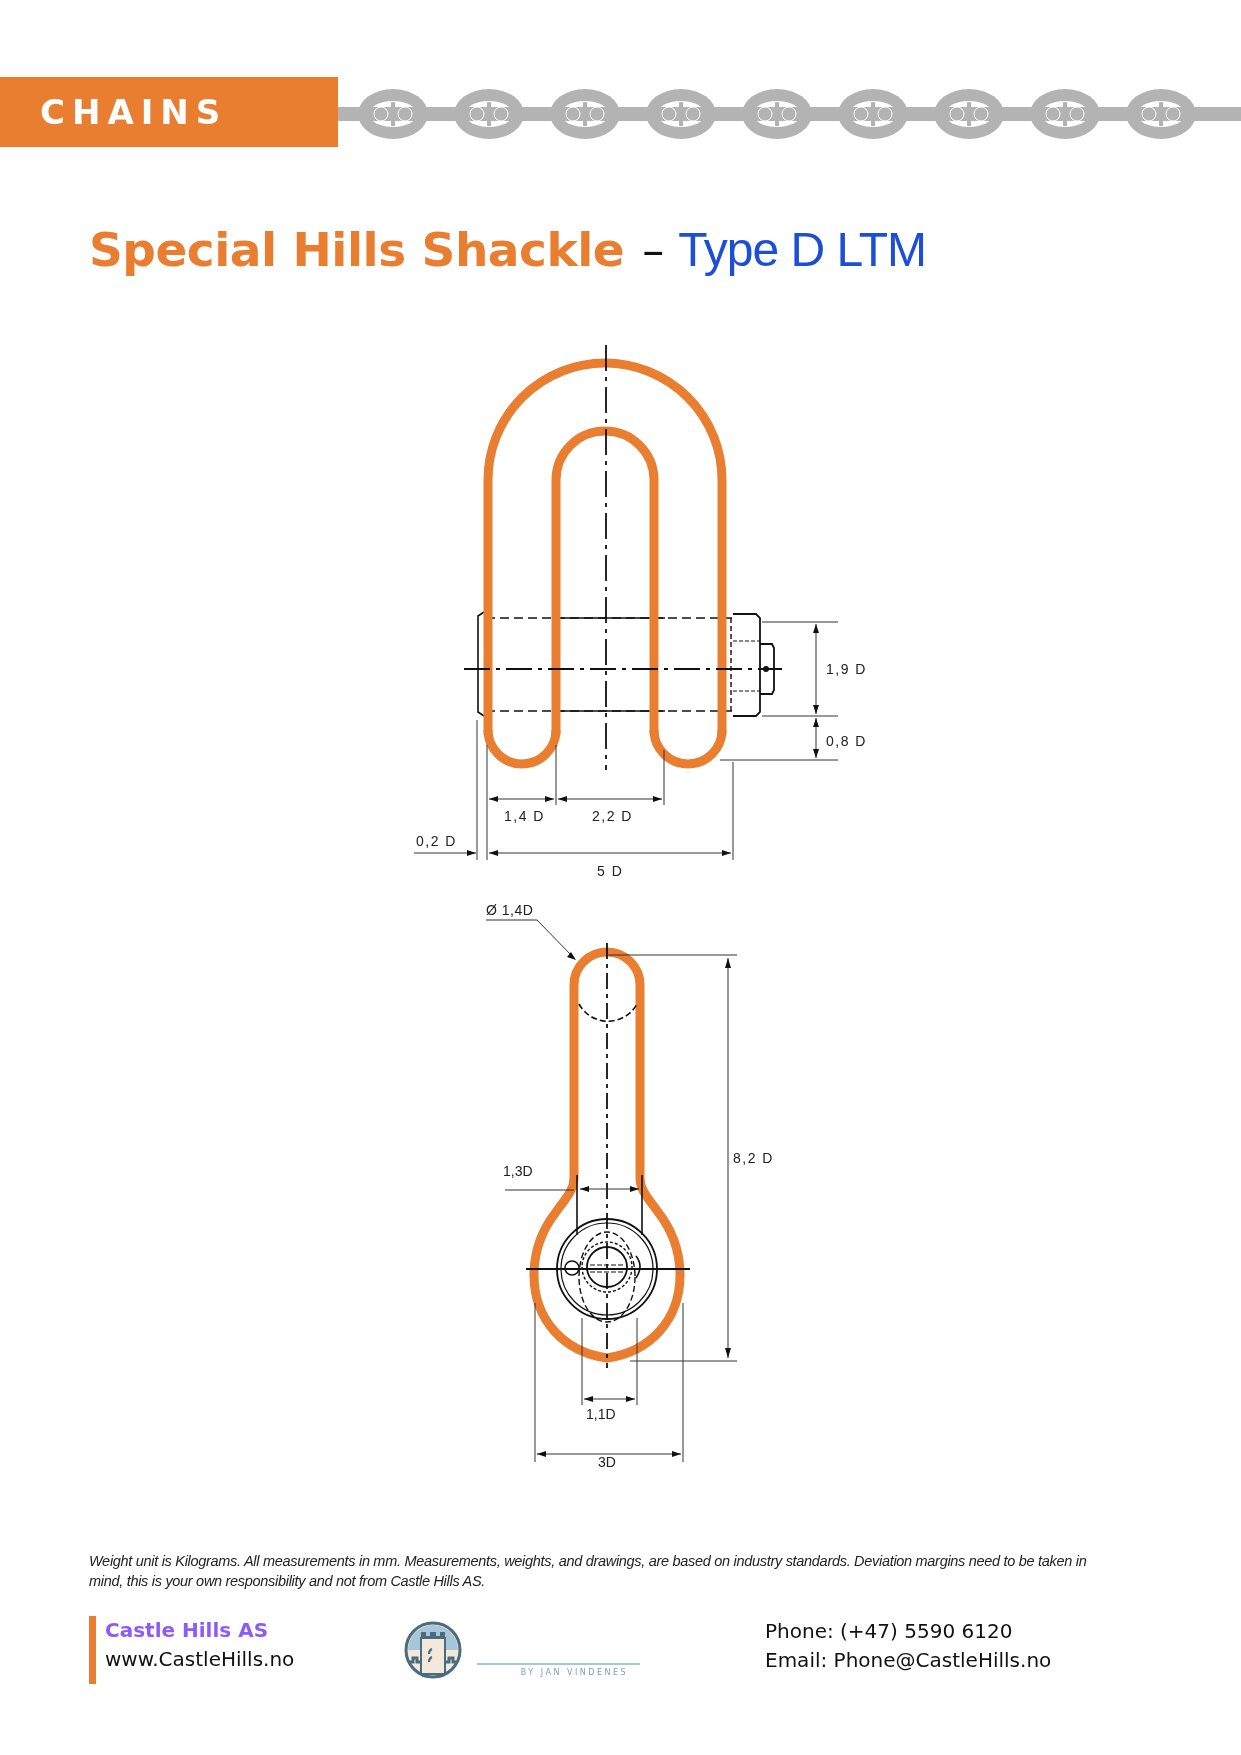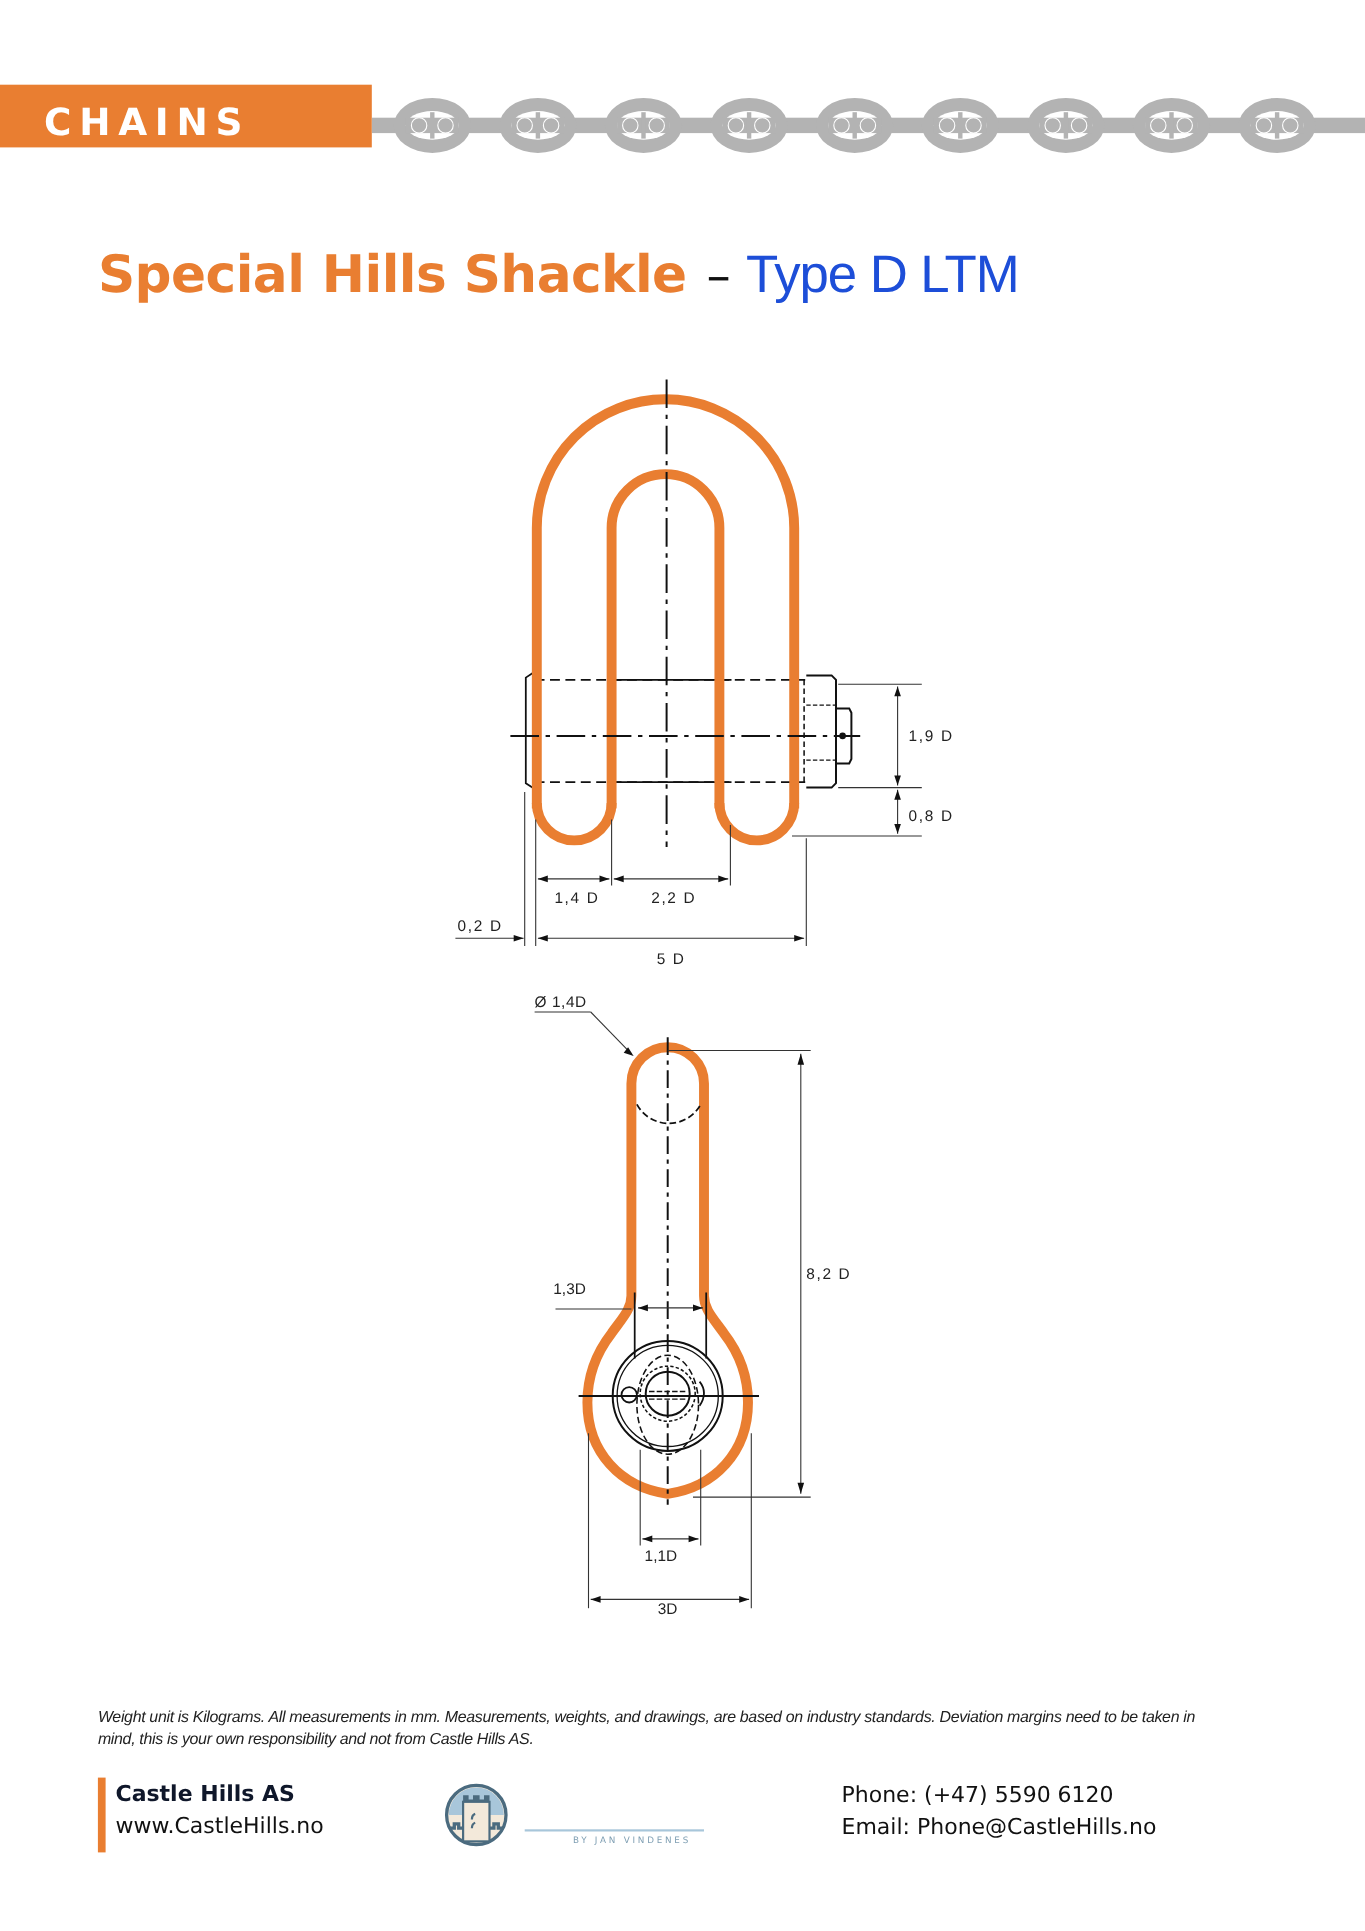"CHAINS" .banner { height: 57px -> 70px }
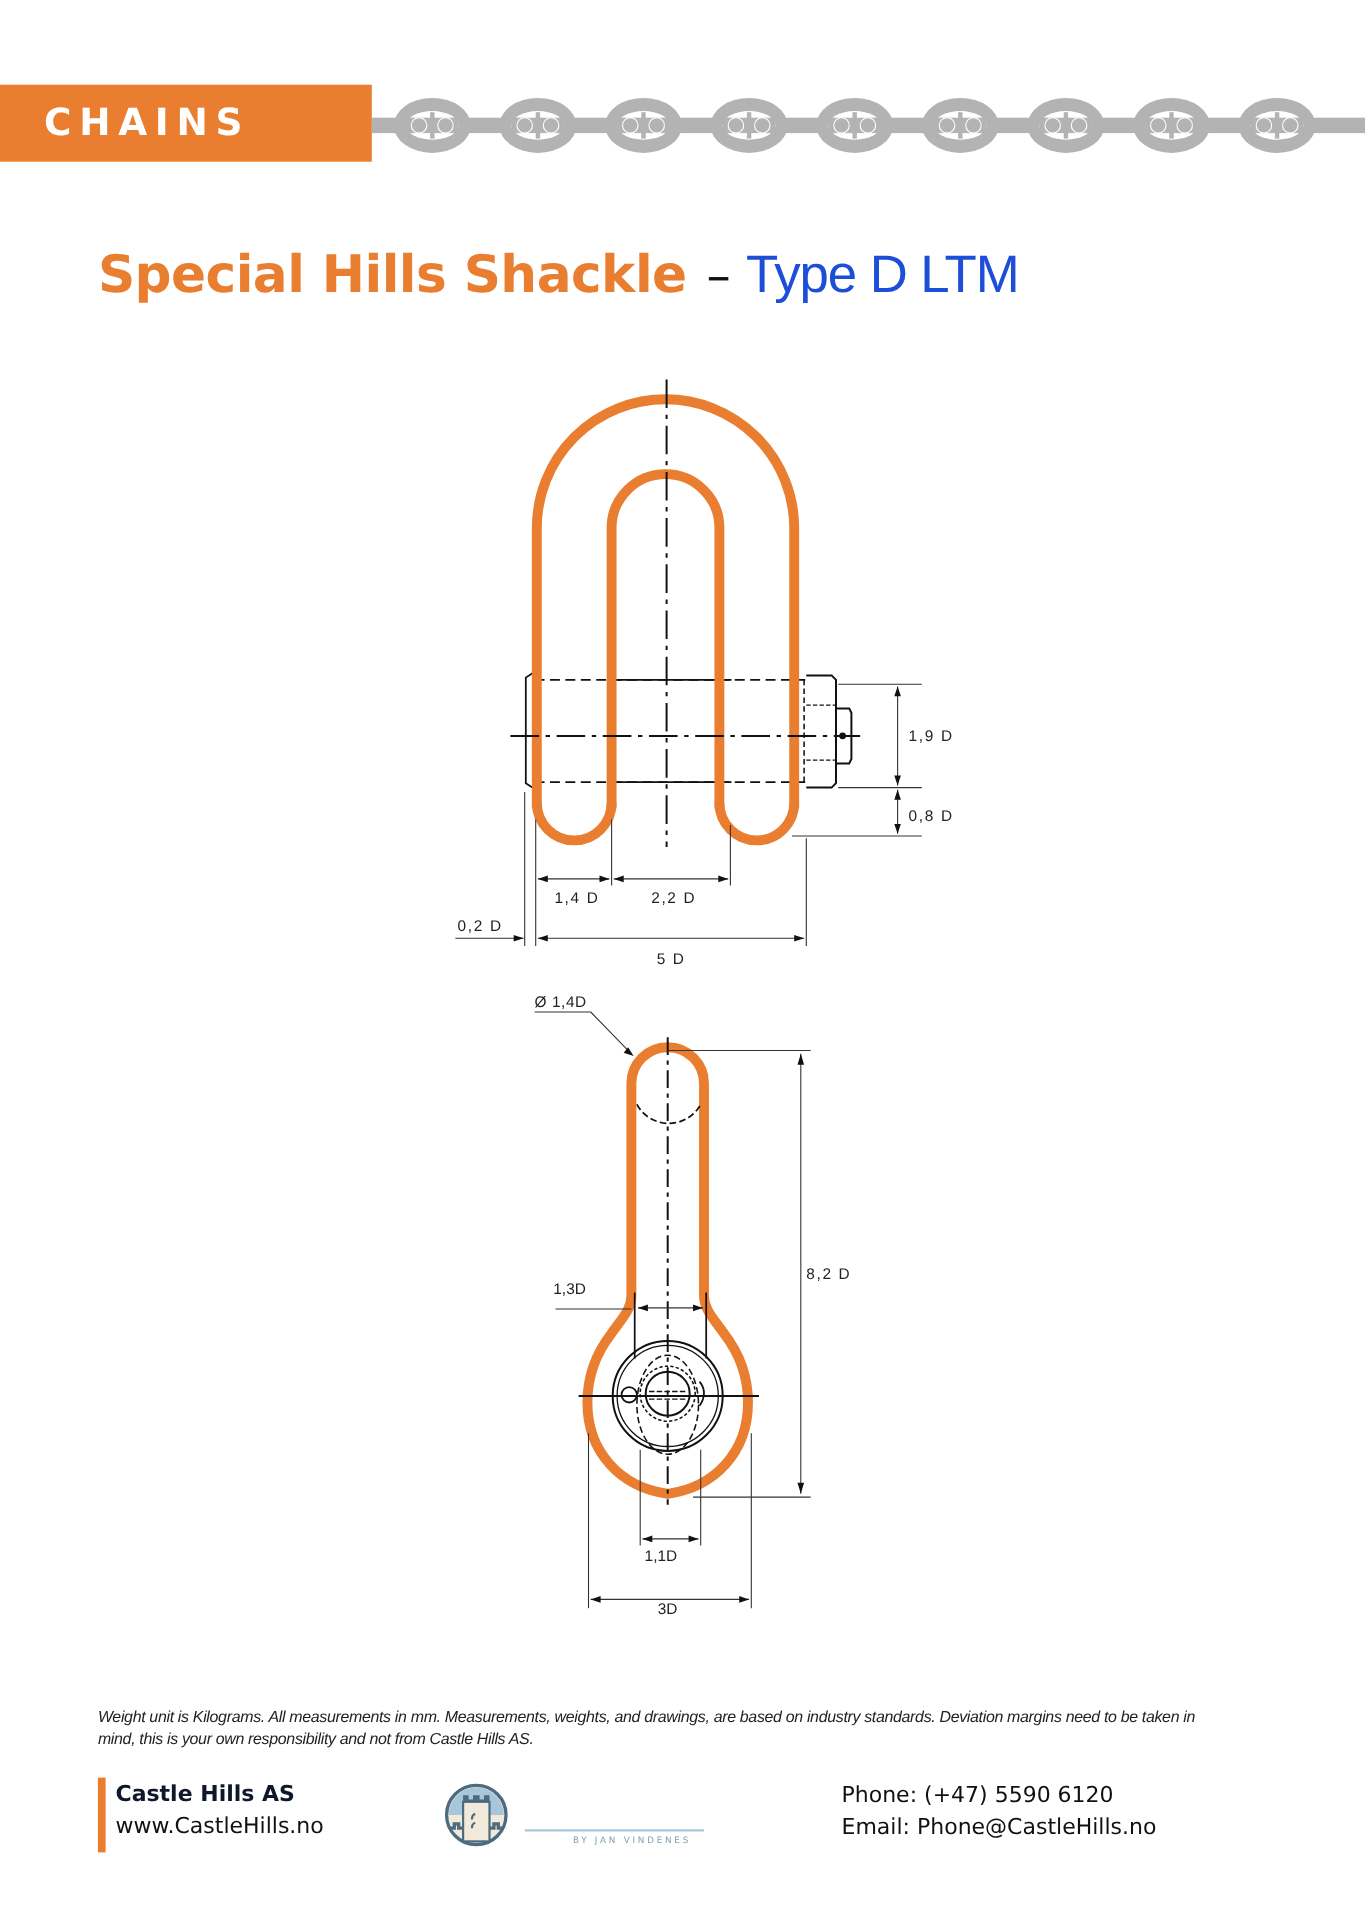"Castle Hills AS" .company-name { color: #0f172a -> #8b5cf6 }
